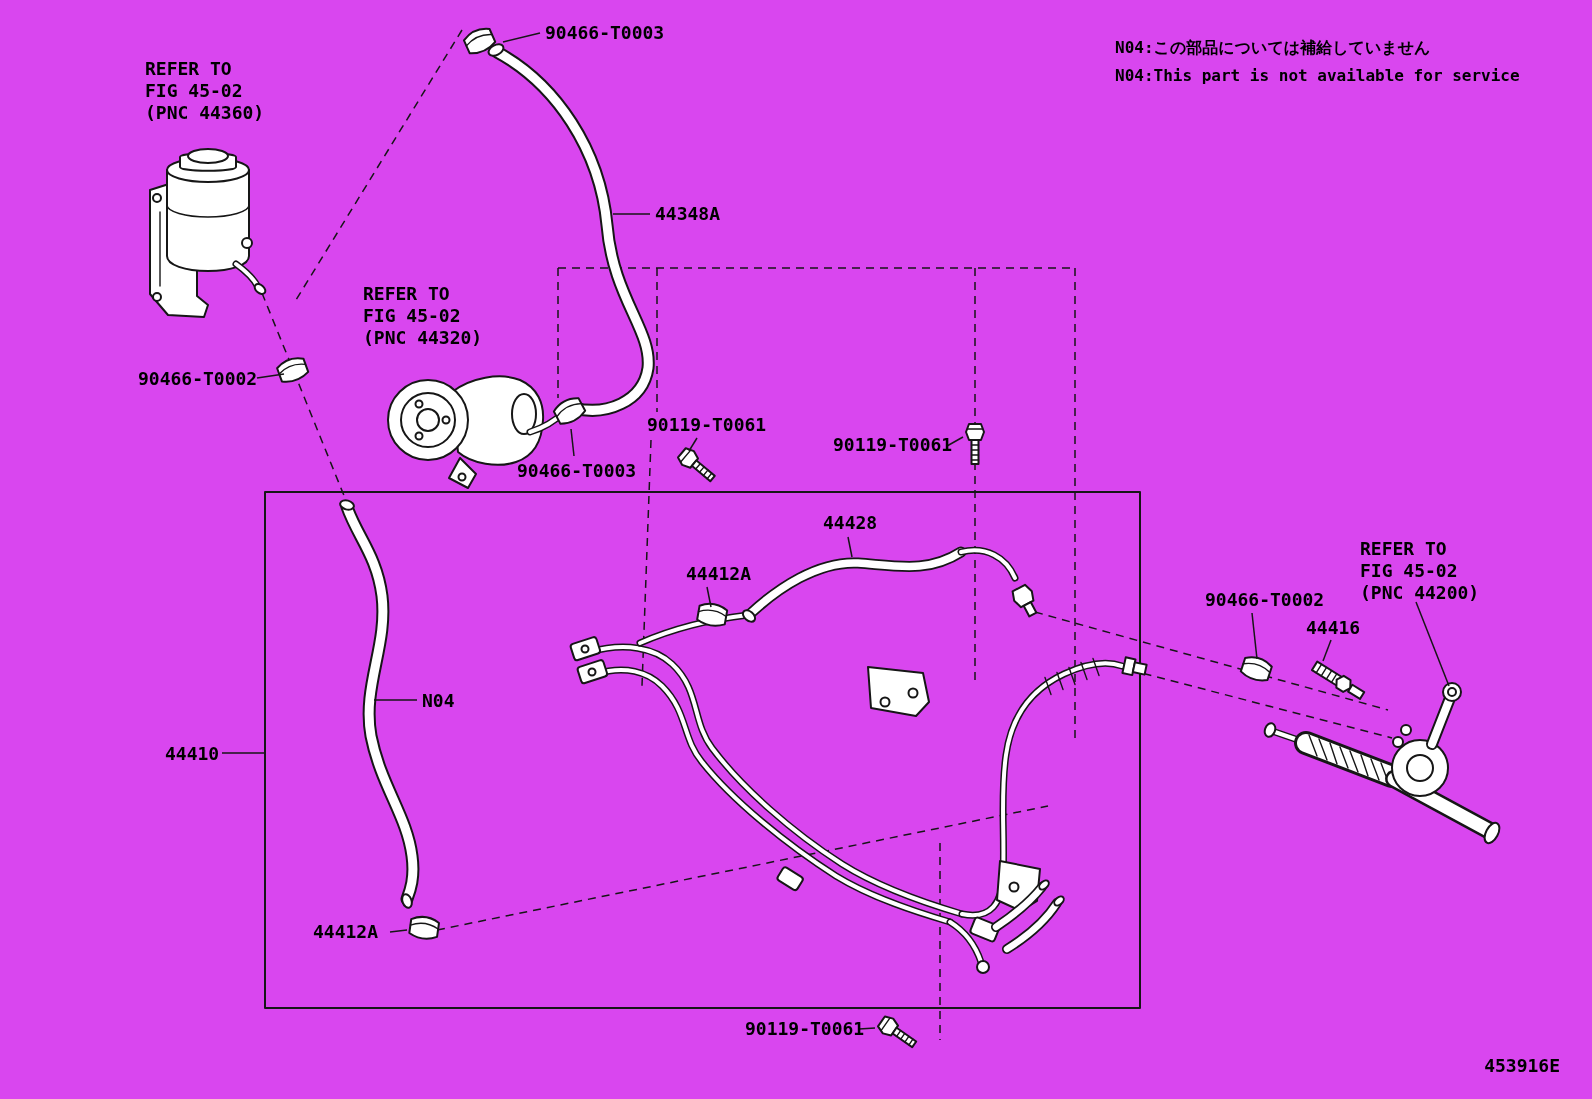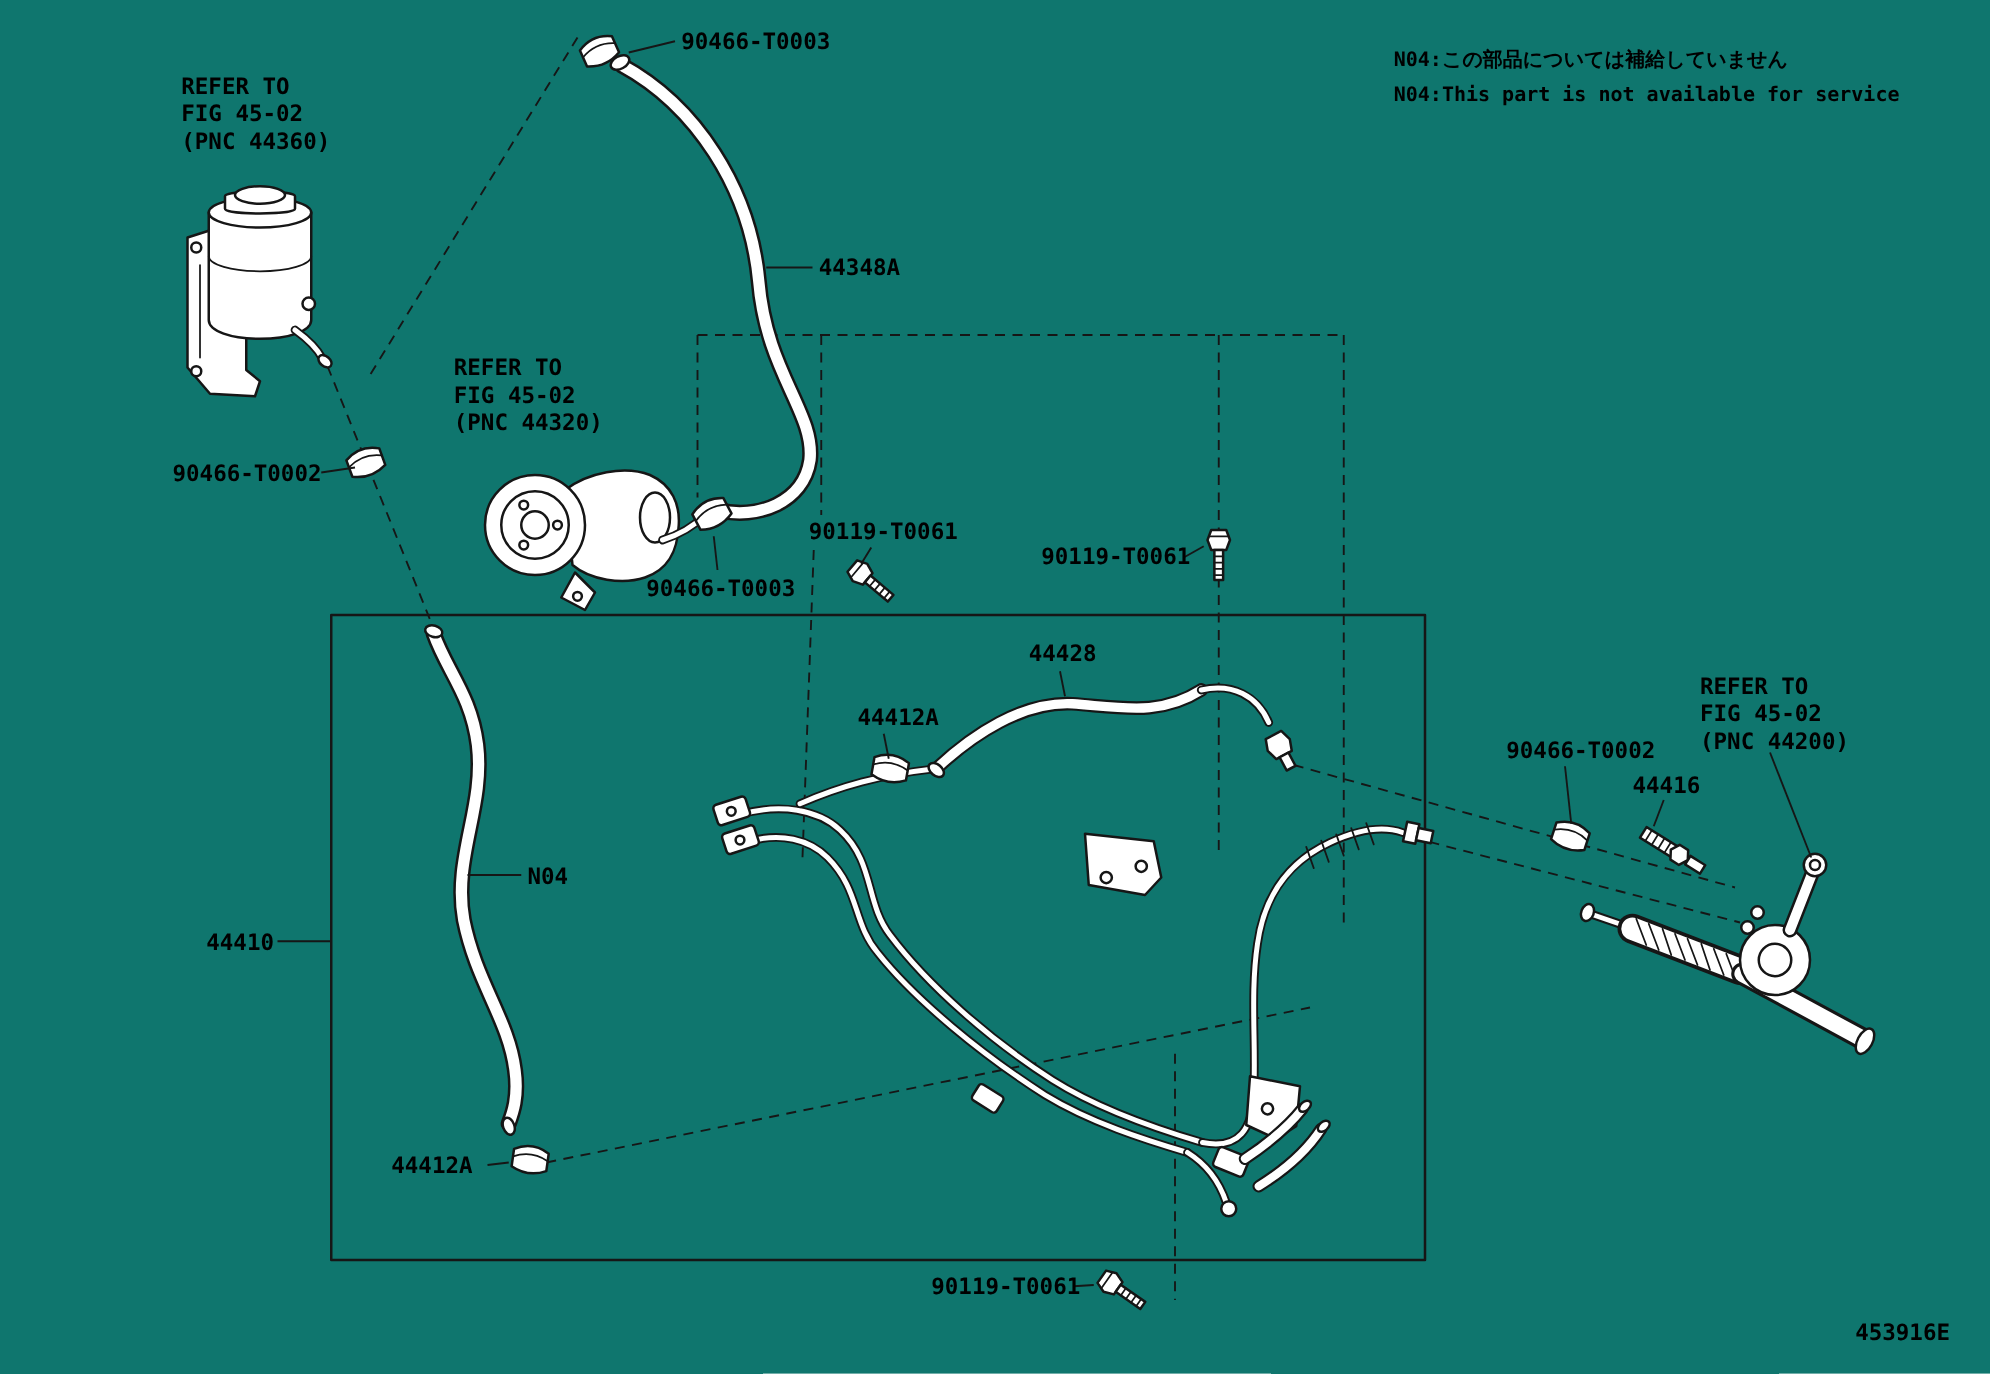"90466-T0003" .stage { background: #0f766e -> #d946ef }
